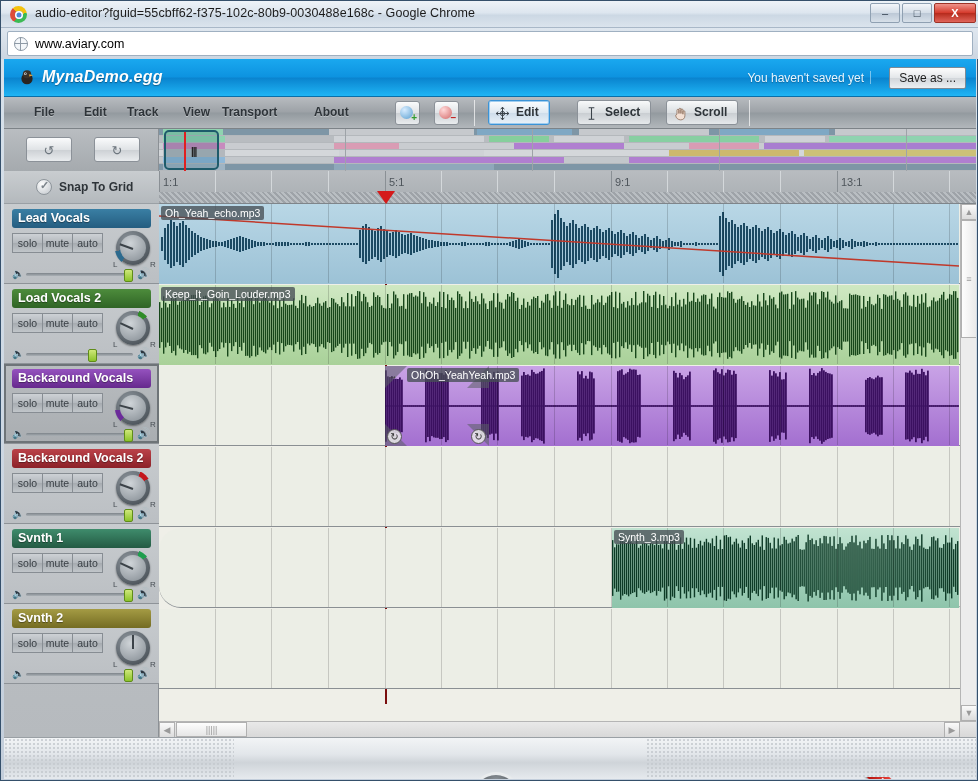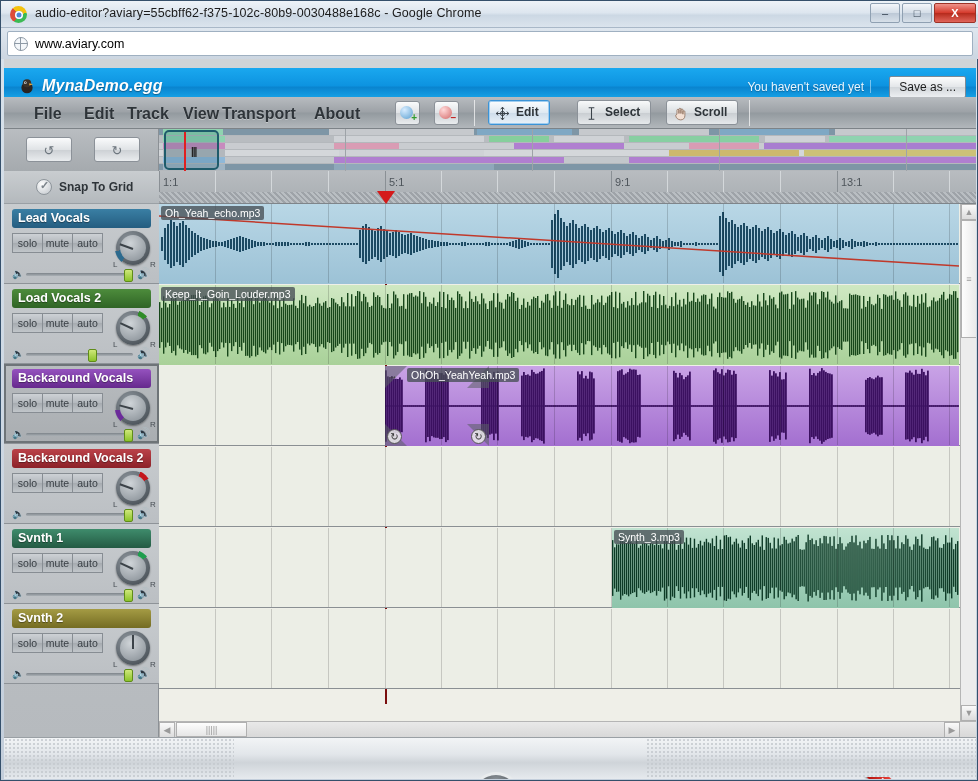"audio-editor?aviary=55cbff62-f375-102c-8" div { text: aviary -> fguid }
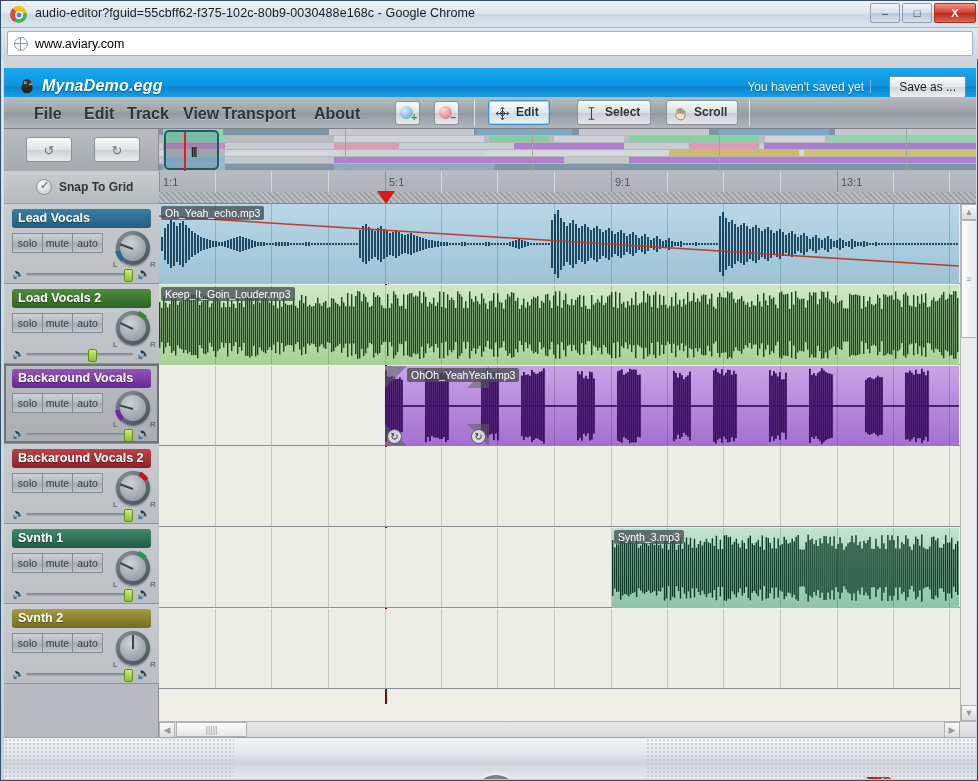"MynaDemo.egg" #brandbar { margin-top: 9px -> none }
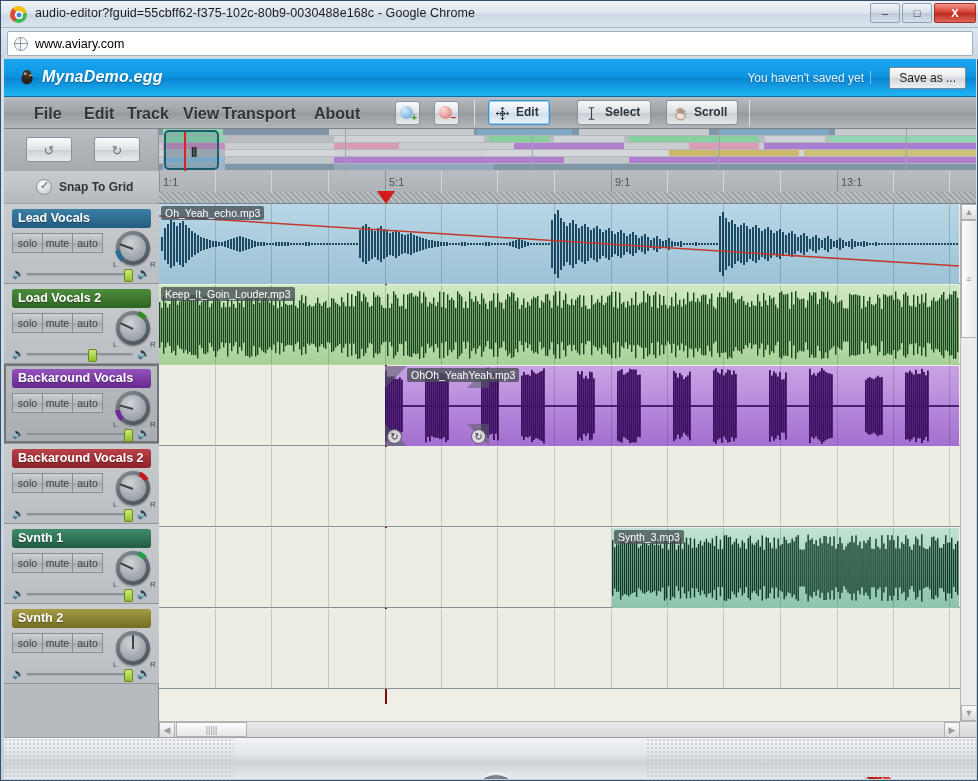"File" .menuitem { font-size: 16px -> 12px }
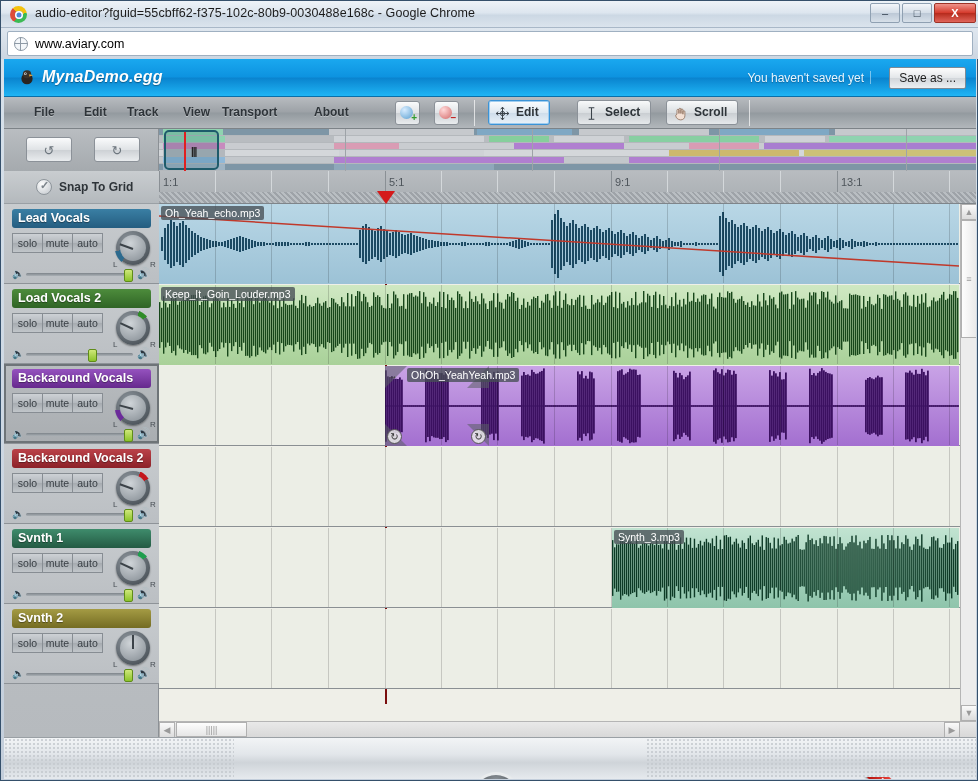"Synth_3.mp3" div.trk { border-radius: none -> 22px }
